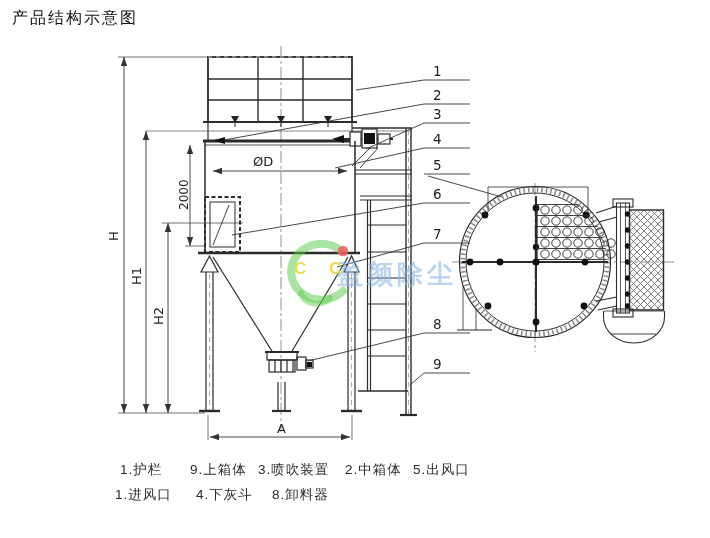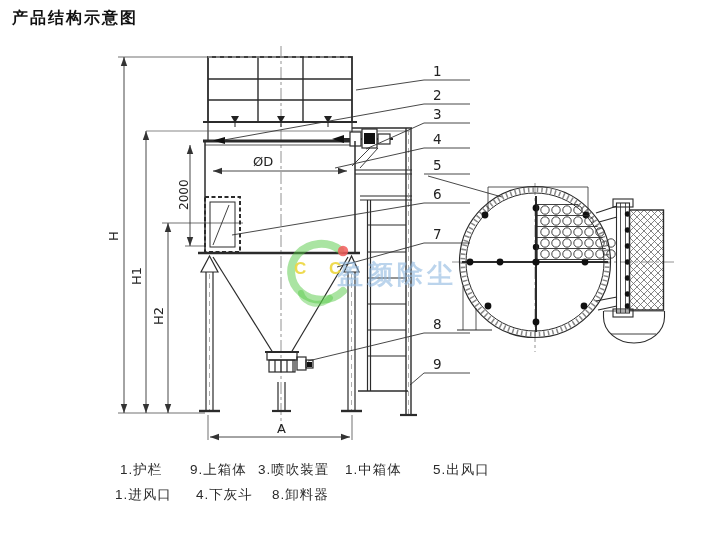"产品结构示意图" .page-title { font-weight: bold -> normal }
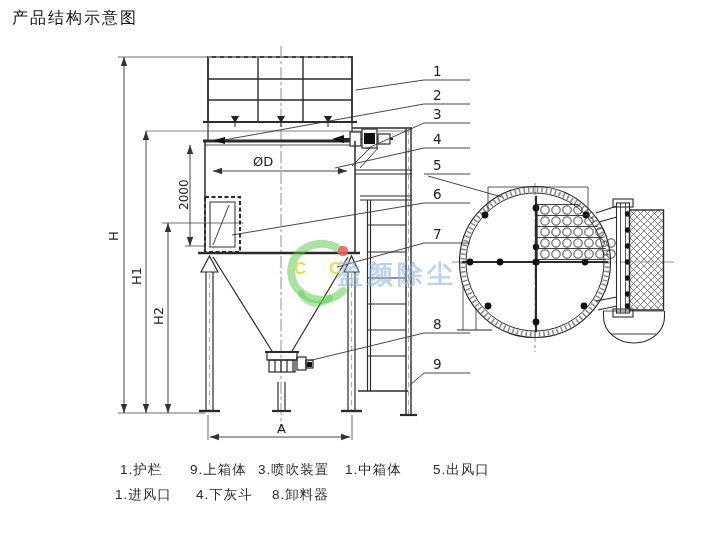"1.中箱体" span { text: 1 -> 2 }
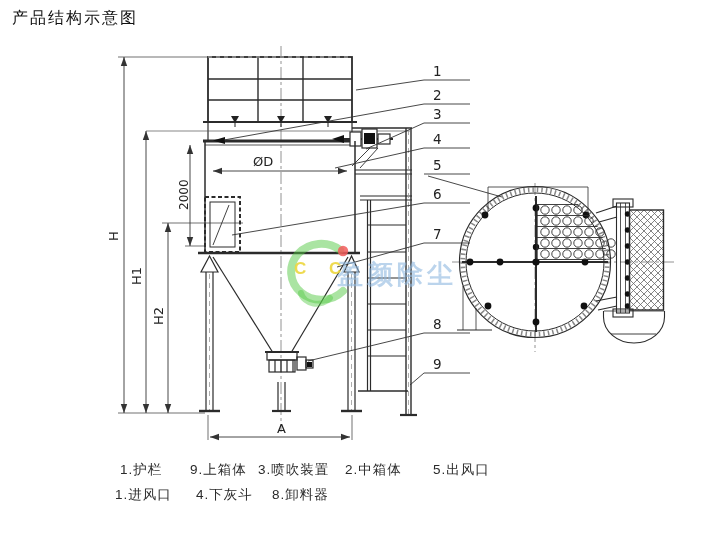"5.出风口" span { left: 433px -> 413px }
